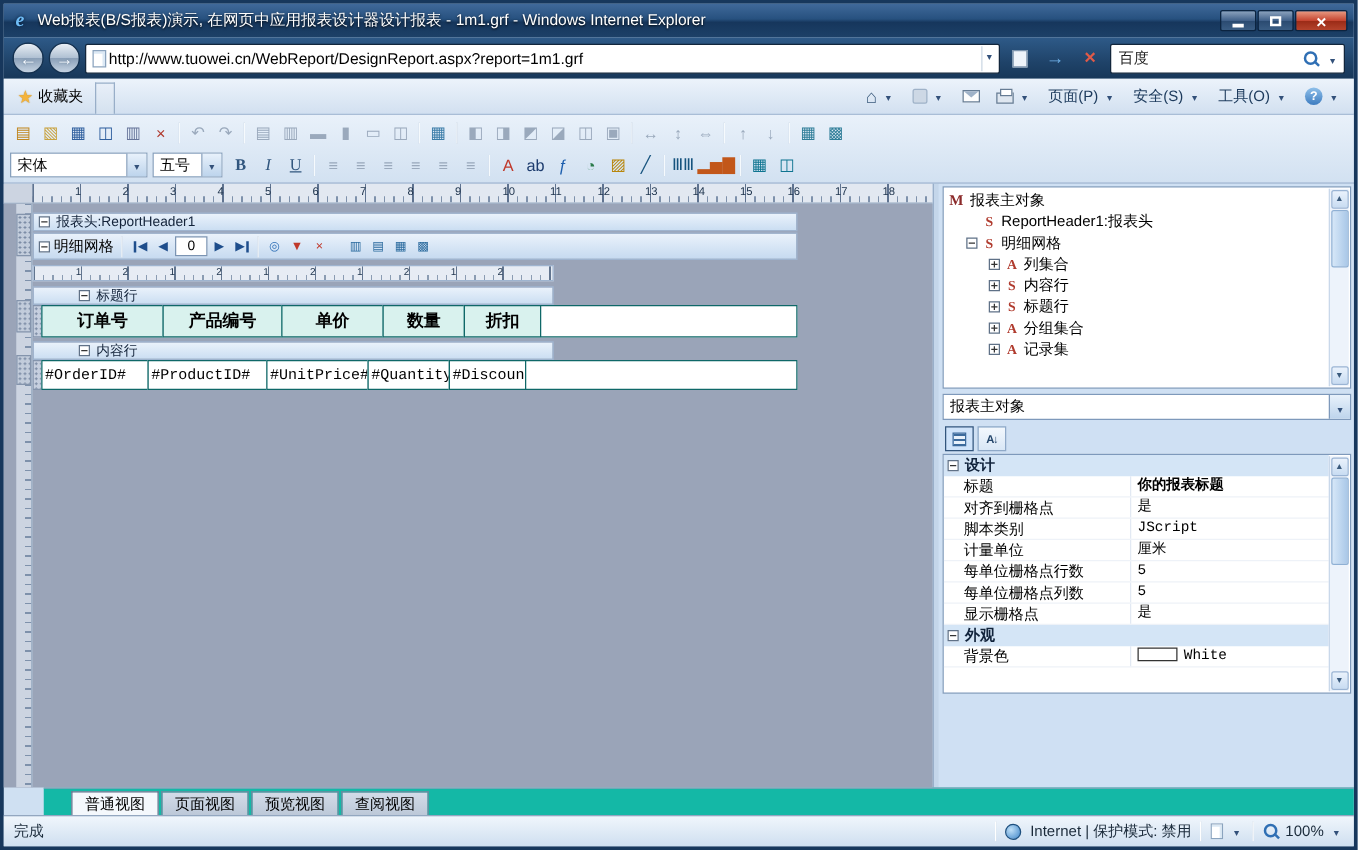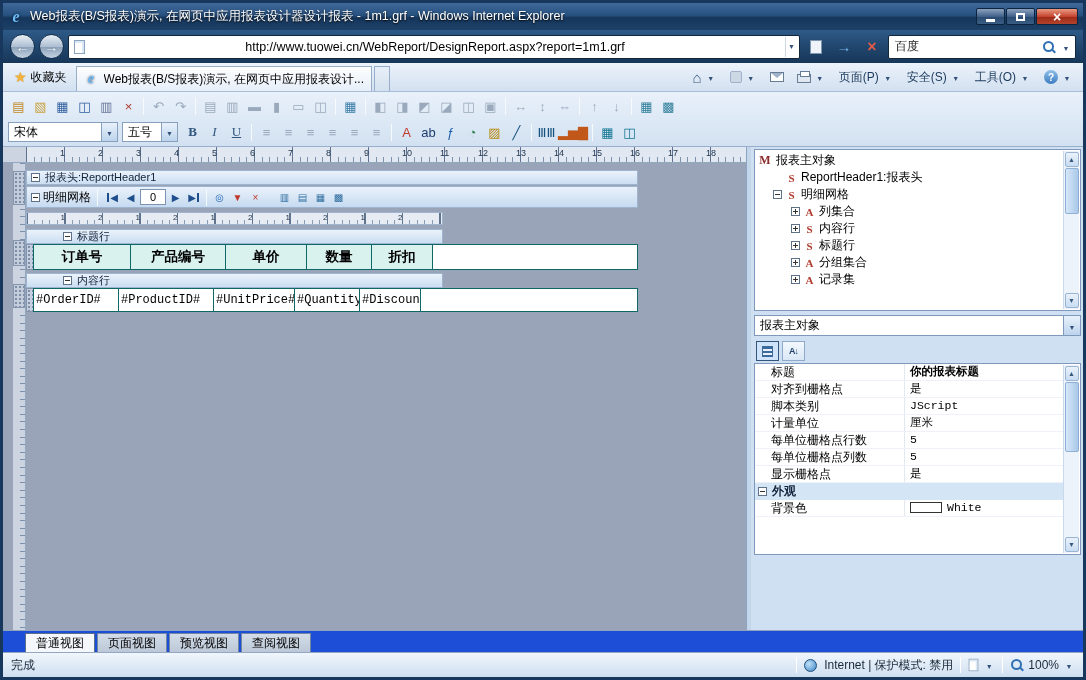"http://www.tuowei.cn/WebReport/DesignRep" .addrbar { gap: 13px -> 2px; text-align: center -> none }
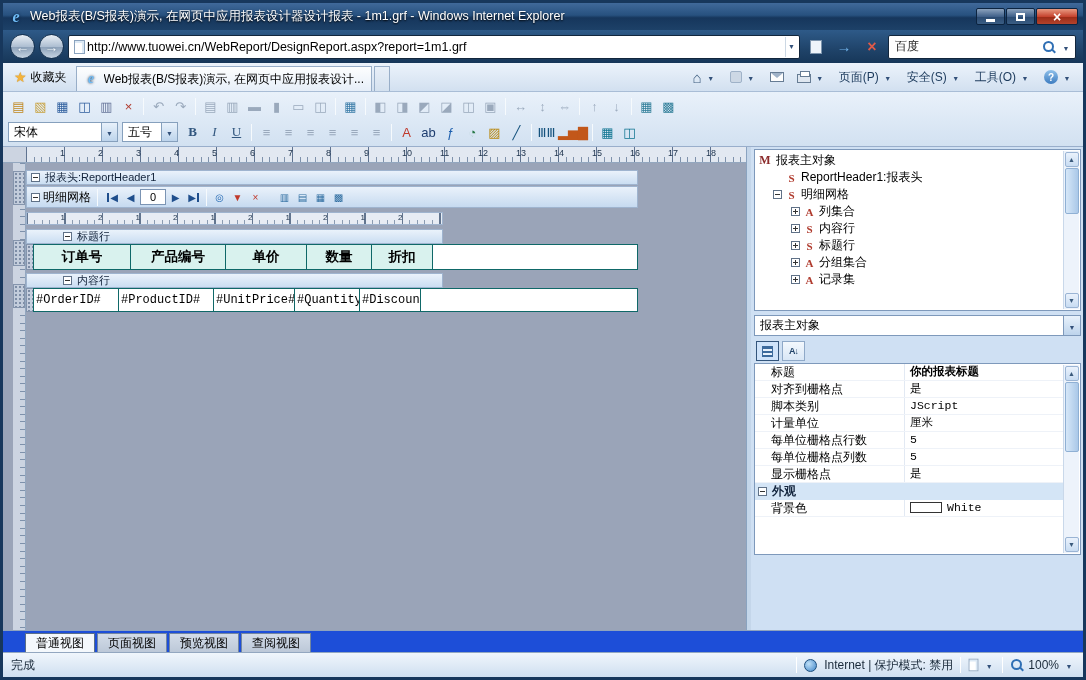"Web报表(B/S报表)演示, 在网页中应用报表设计..." div.tab { html: <div> <span></span> <span>Web报表(B/S报表)演示, 在网页中应用报表设计...</span> </div> -> none }
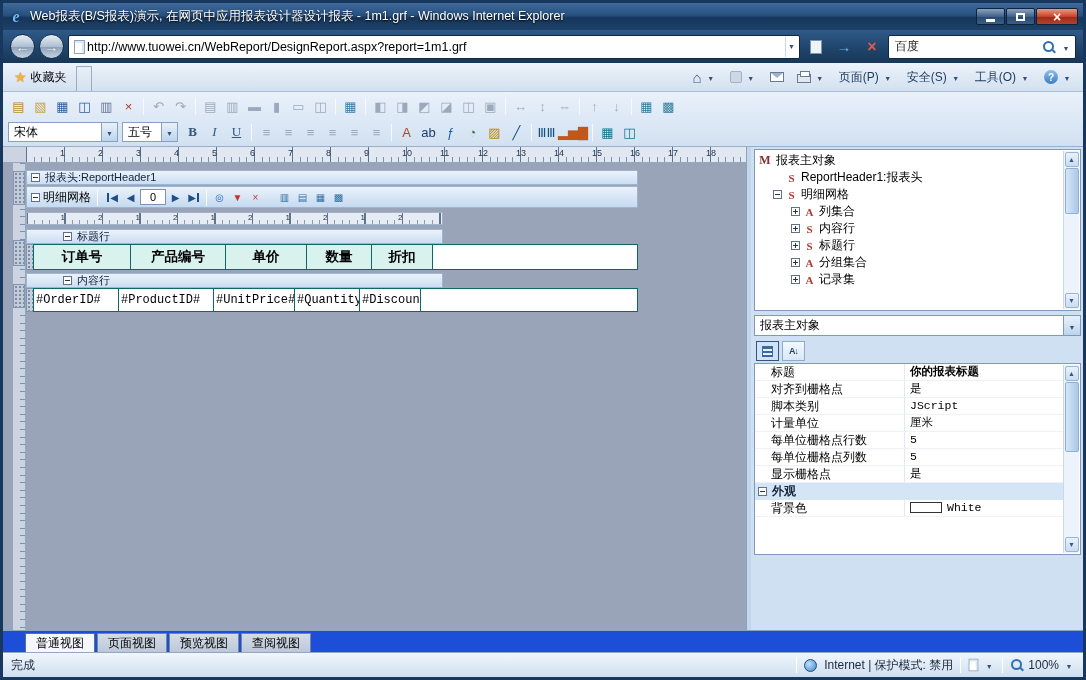"设计" div.pcat { html: none -> <div> <span></span> <span>设计</span> </div> }
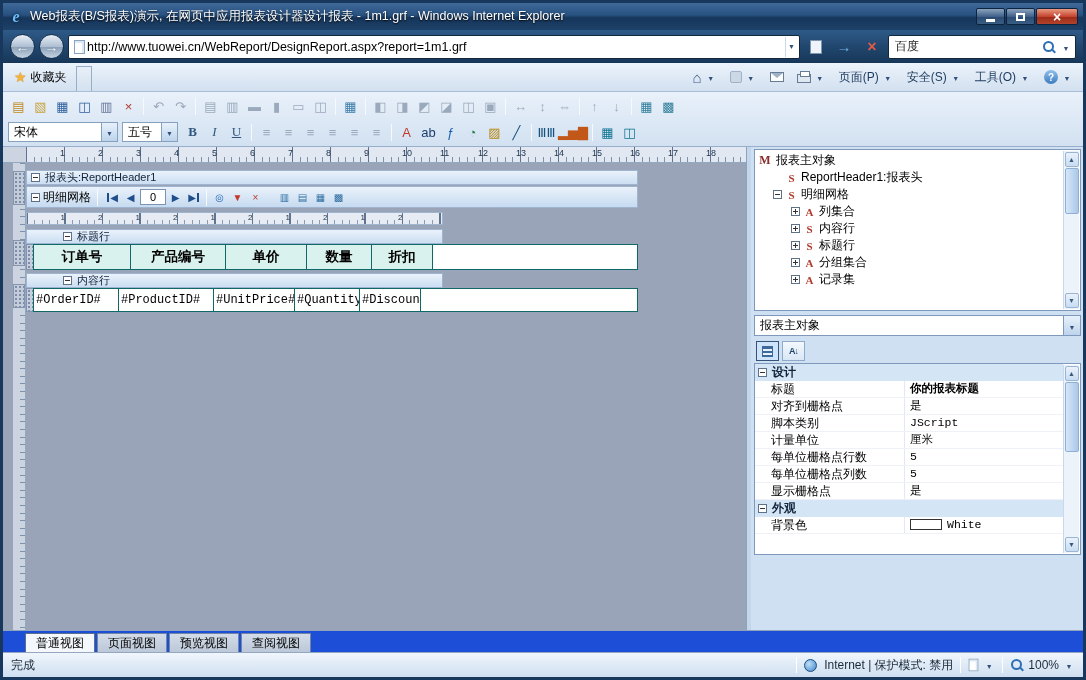"普通视图" .viewtabs { background: #1d4ed8 -> #14b8a6; margin-left: none -> 32px }
